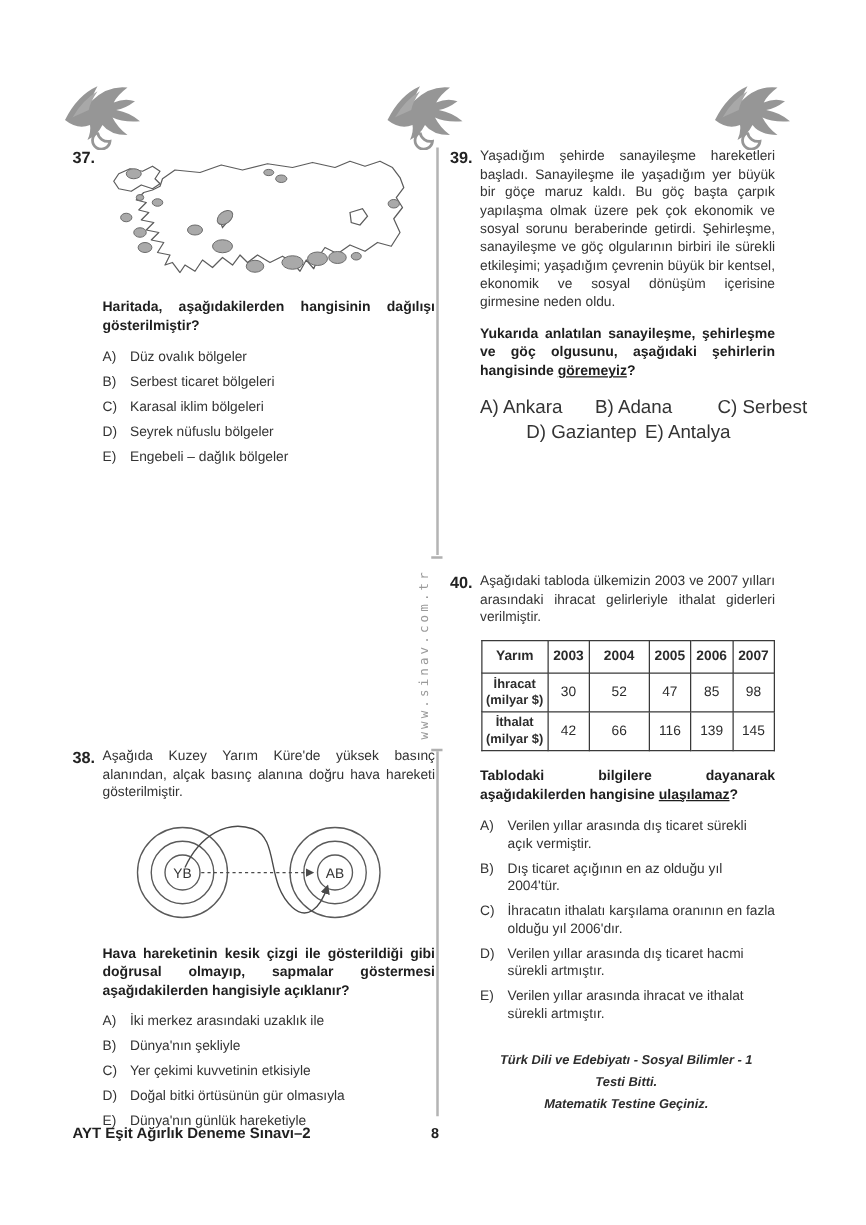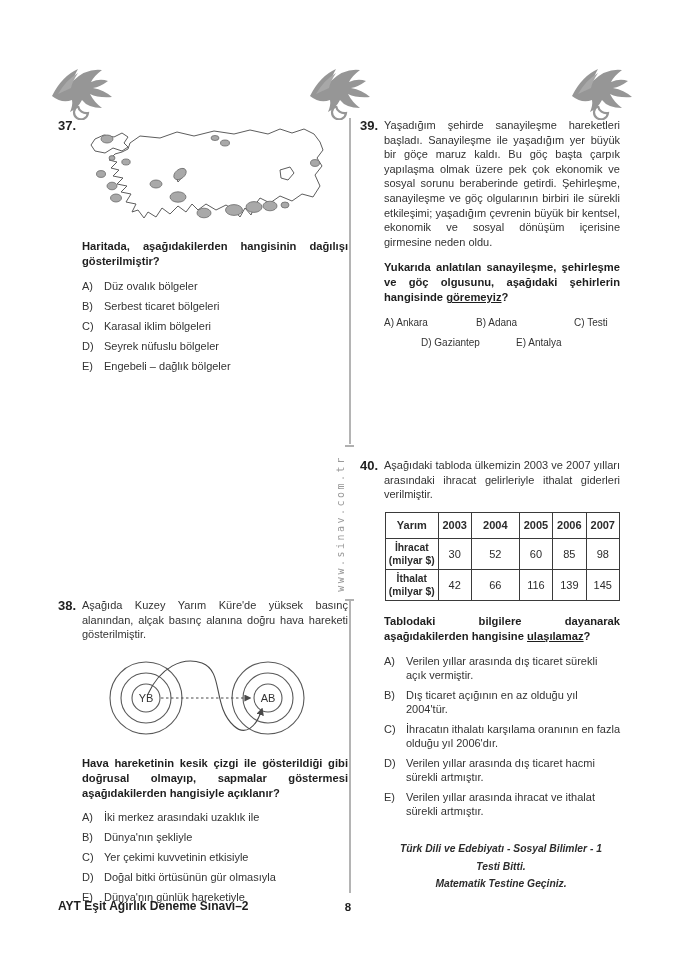"A) Ankara" .opt-row { font-size: 10px -> 15px }
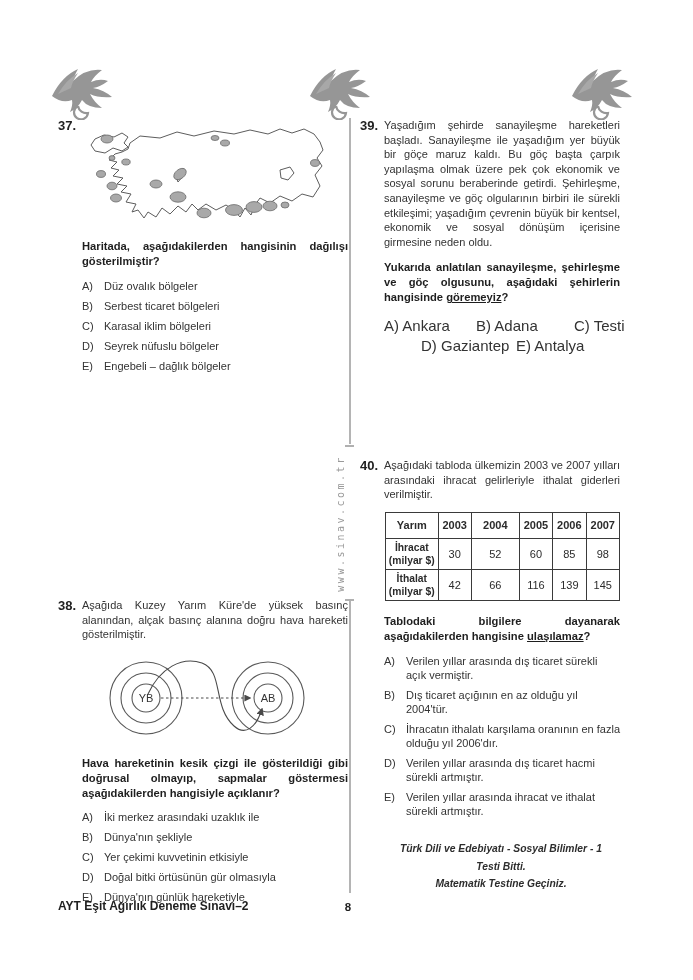"Testi" span { text: Testi -> Serbest }
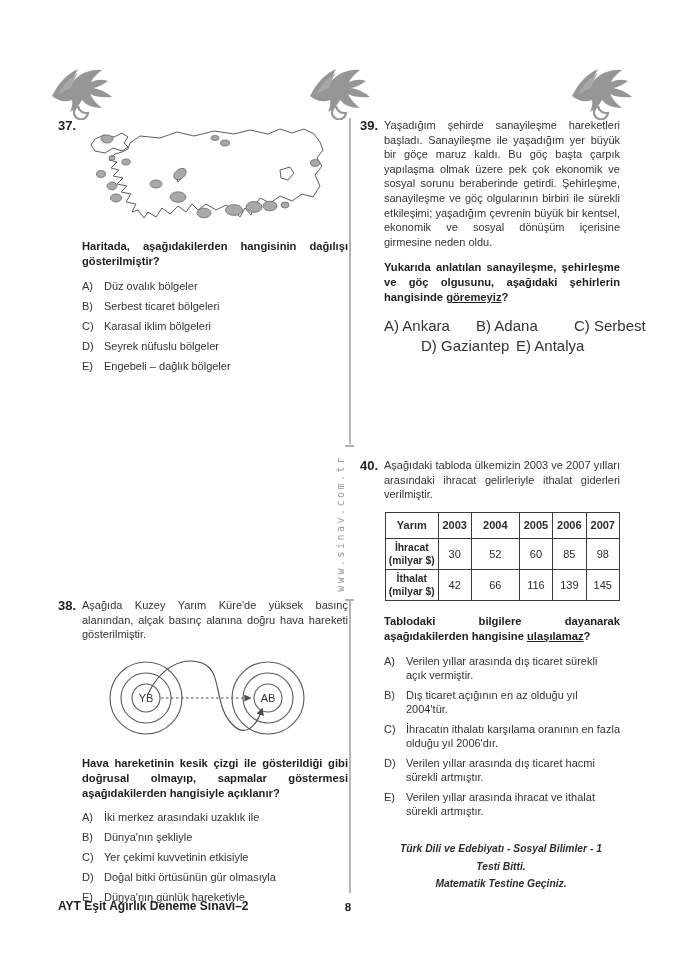"60" td { text: 60 -> 47 }
